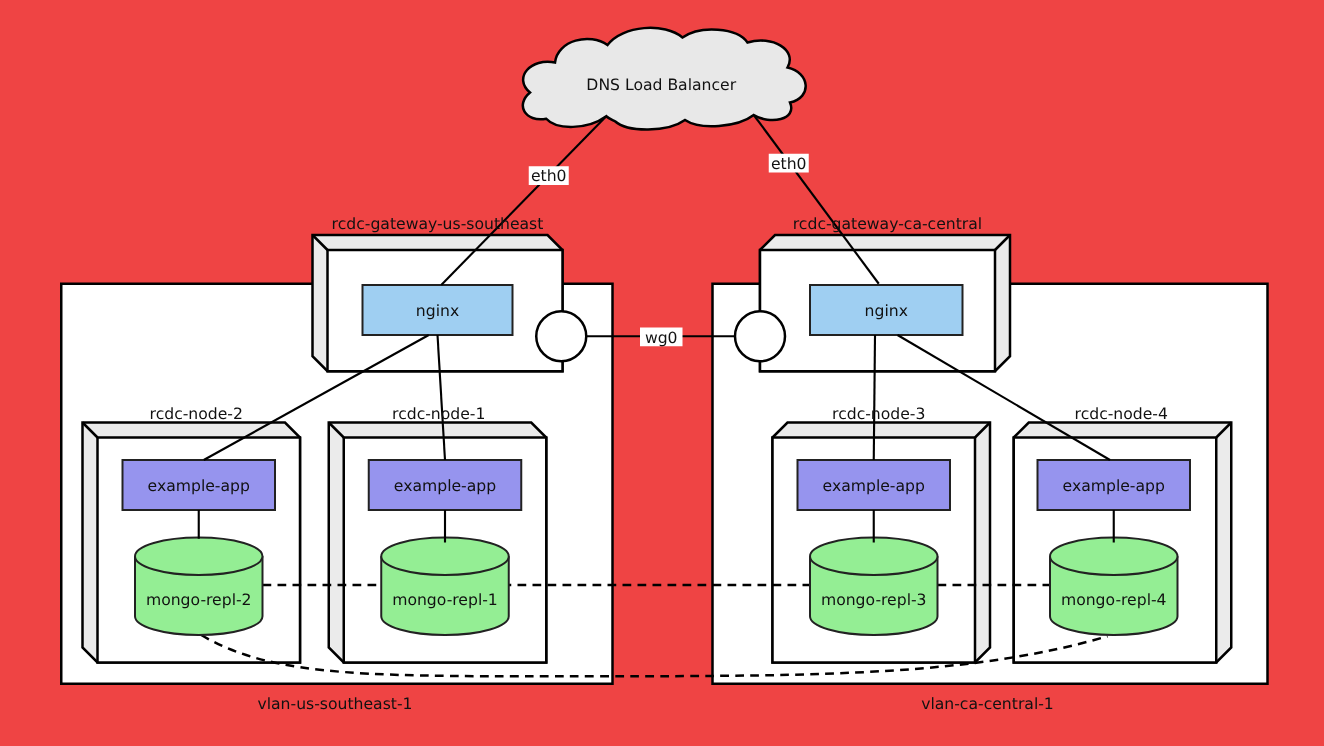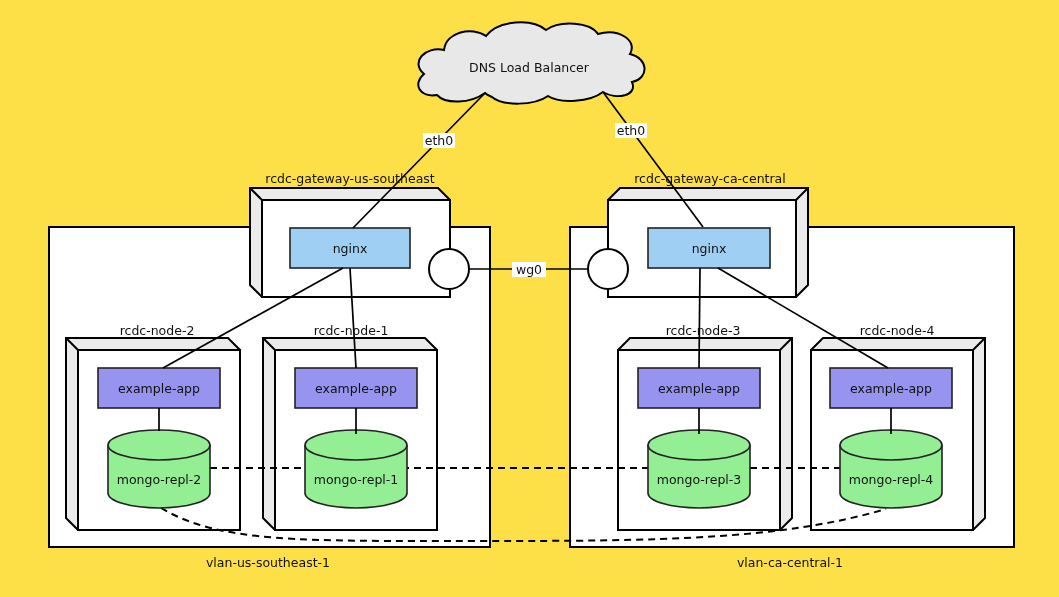"DNS Load Balancer" .stage { background: #fde047 -> #ef4444 }
